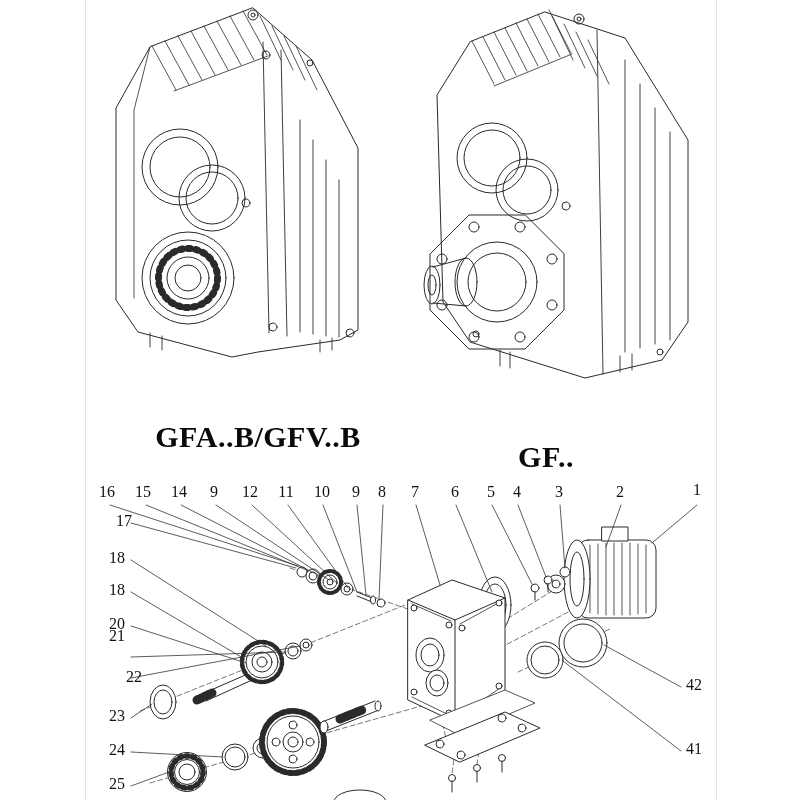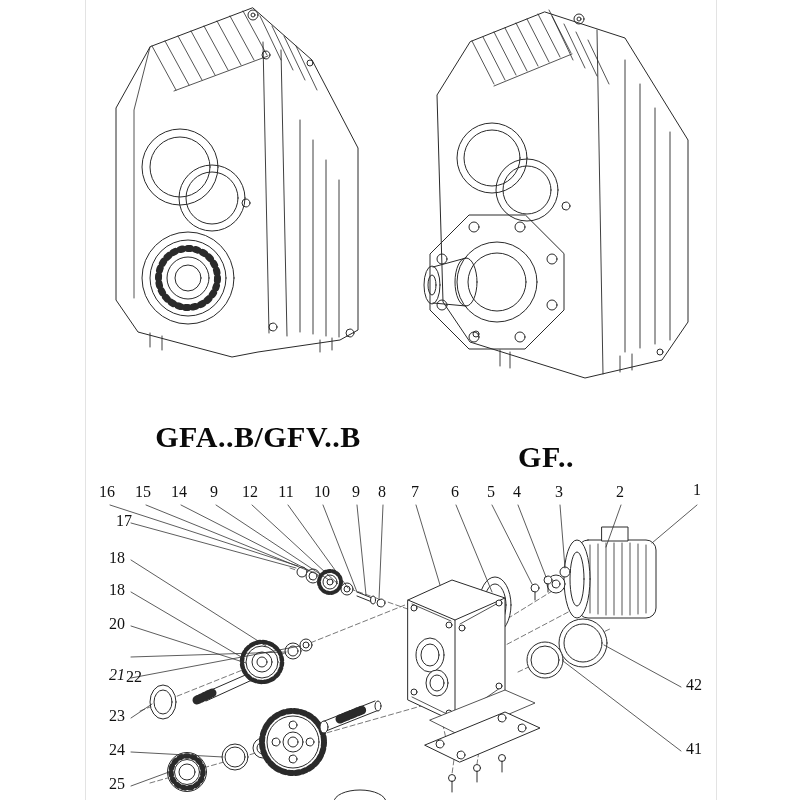"21" div.callout { font-style: italic -> none; top: 675px -> 636px }
